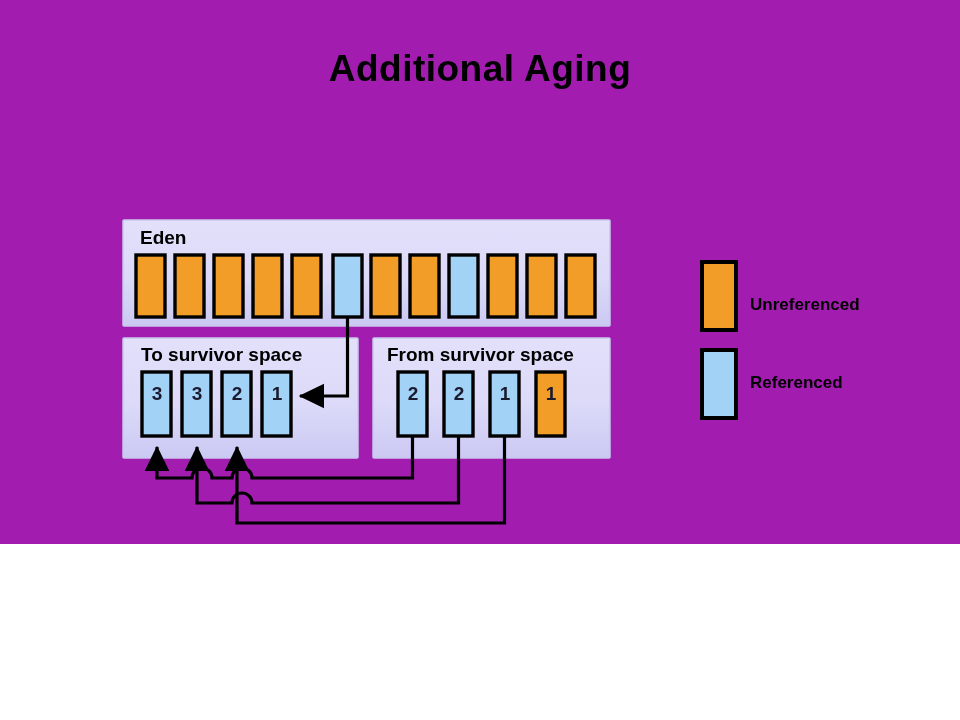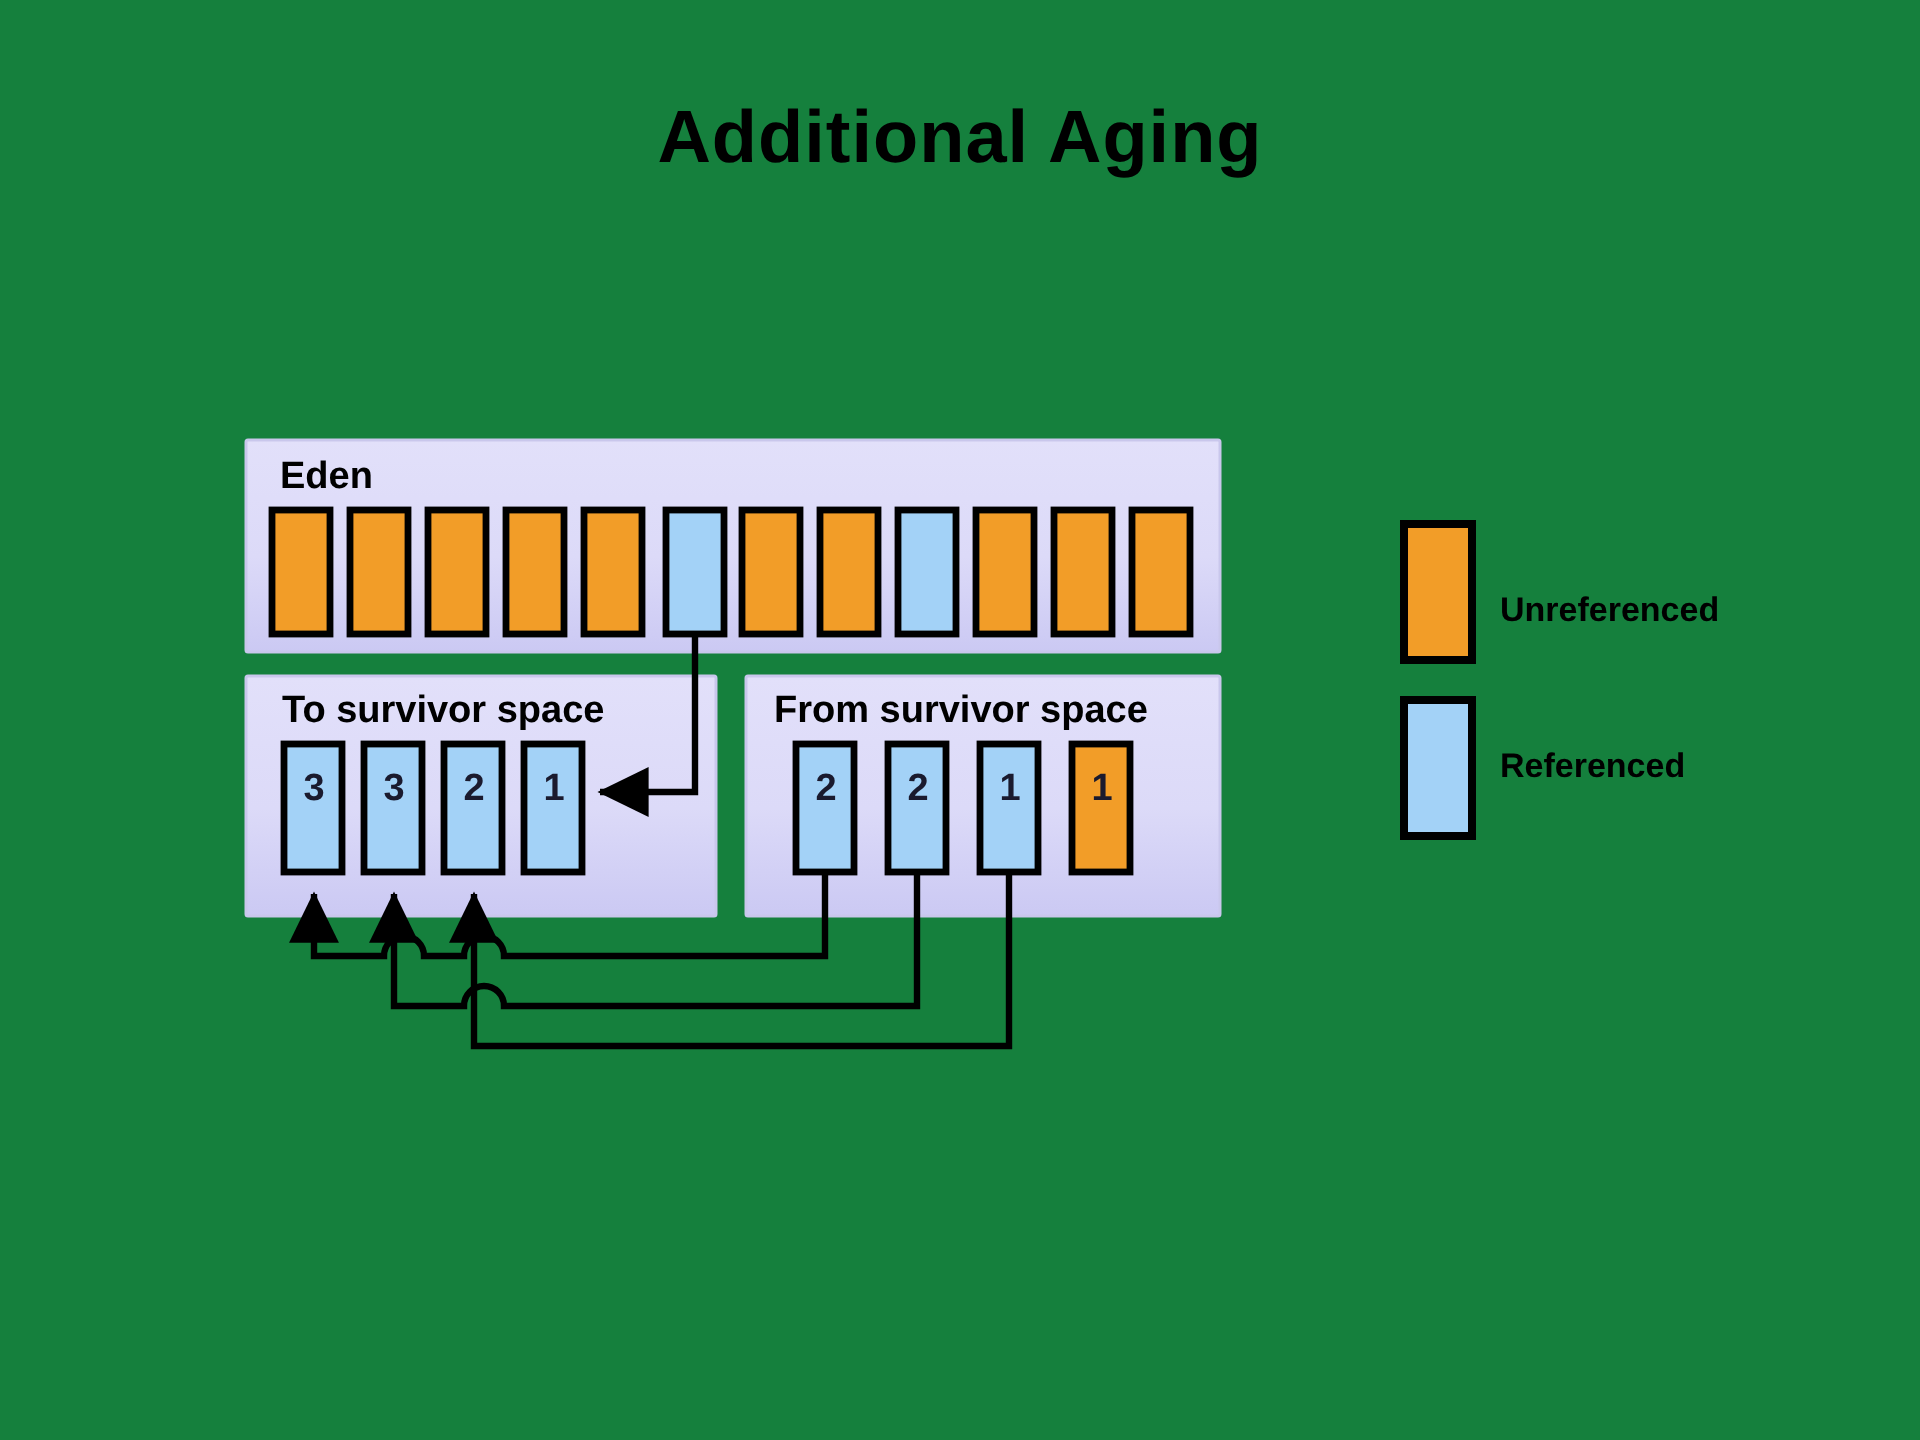"Additional Aging" #slide { background: #15803d -> #a21caf; height: 720px -> 544px }
